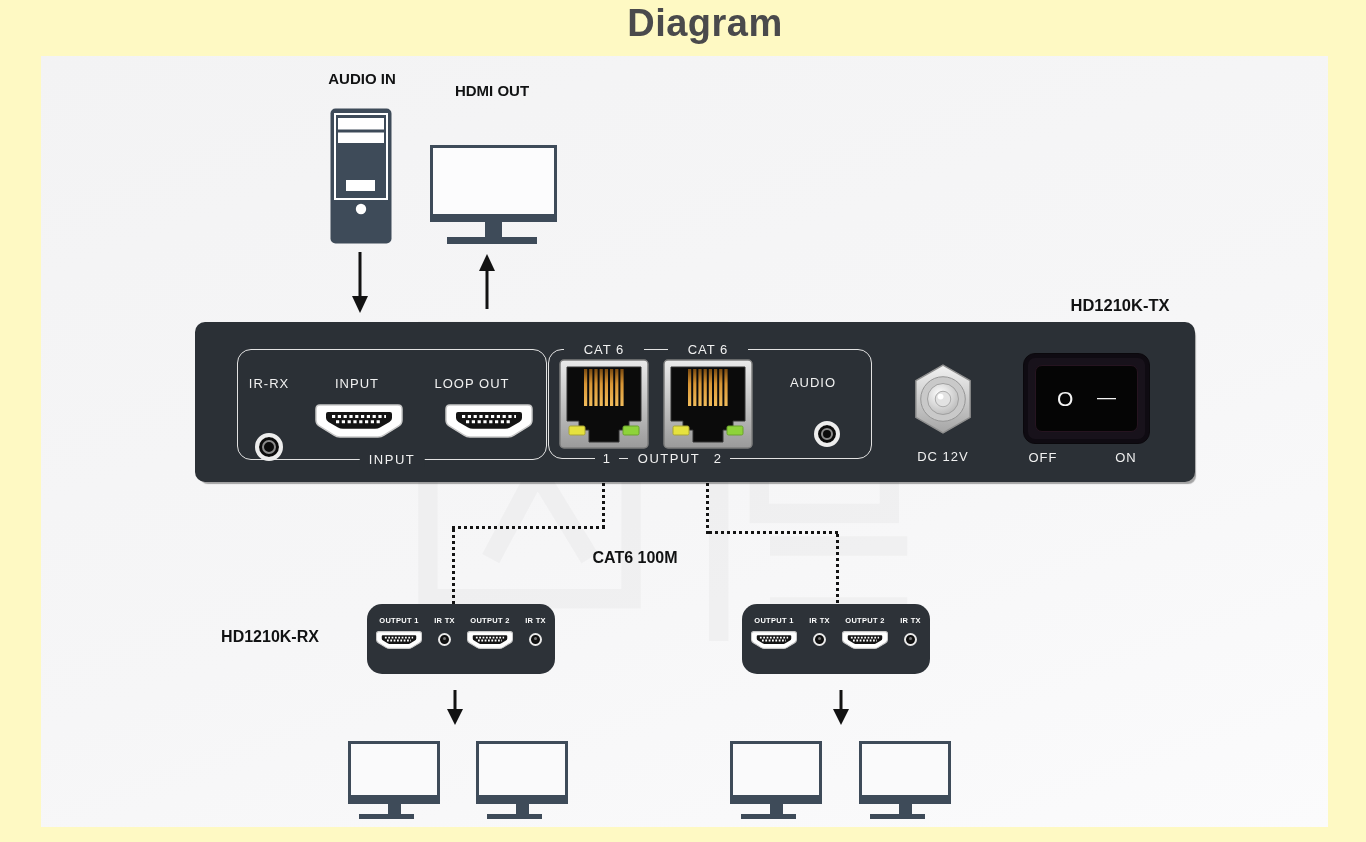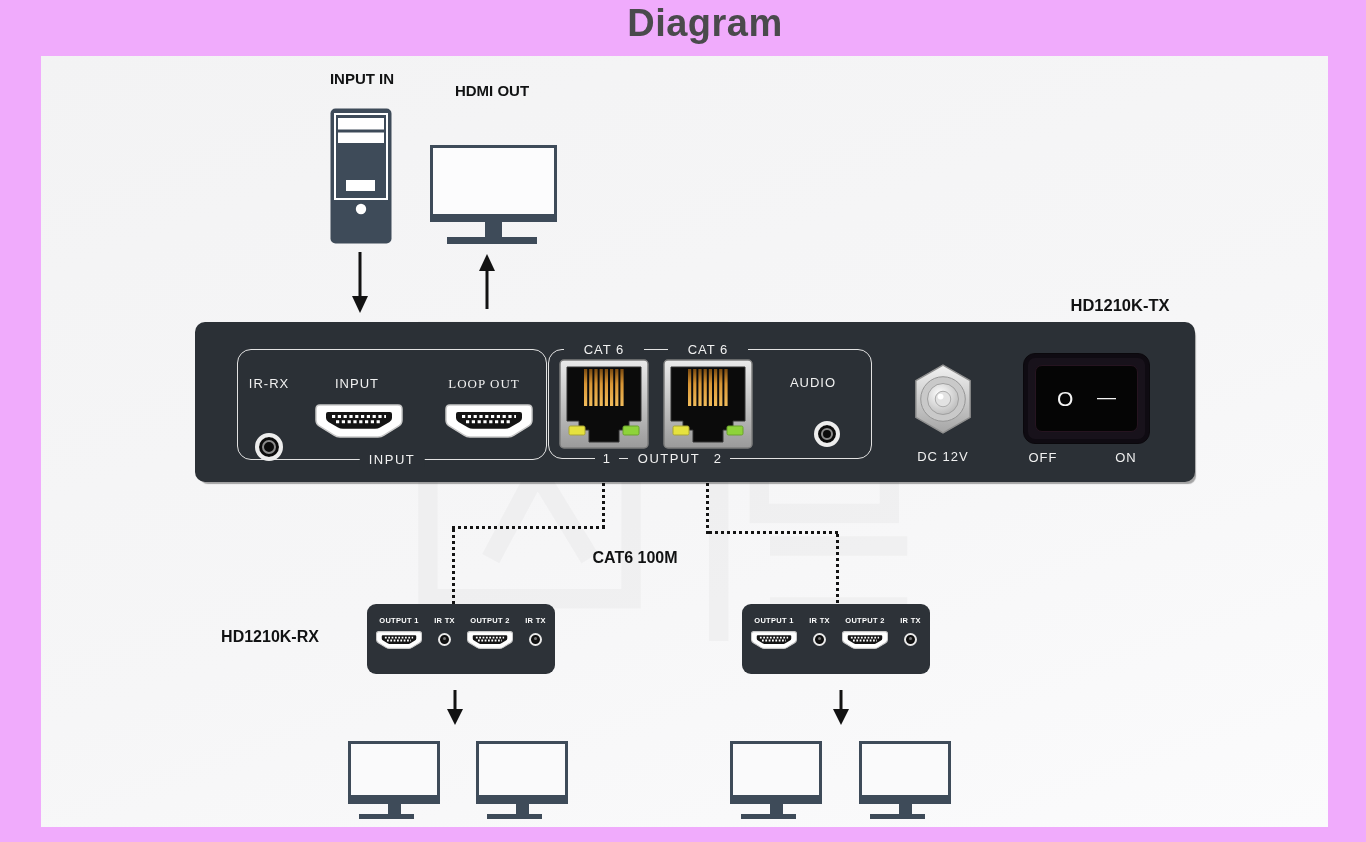"Diagram" .page { background: #f0abfc -> #fef9c3 }
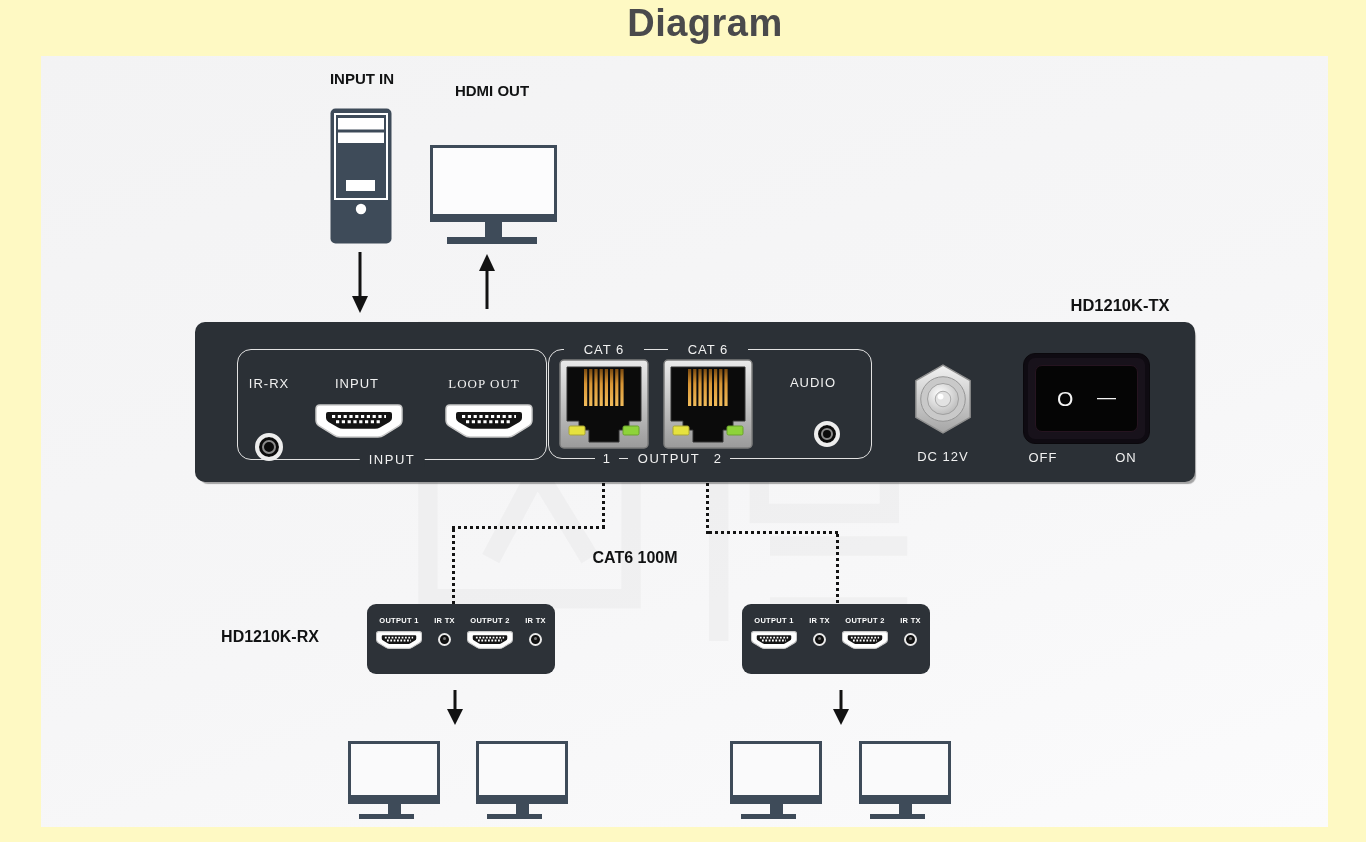"INPUT IN" div.abs { text: INPUT -> AUDIO }
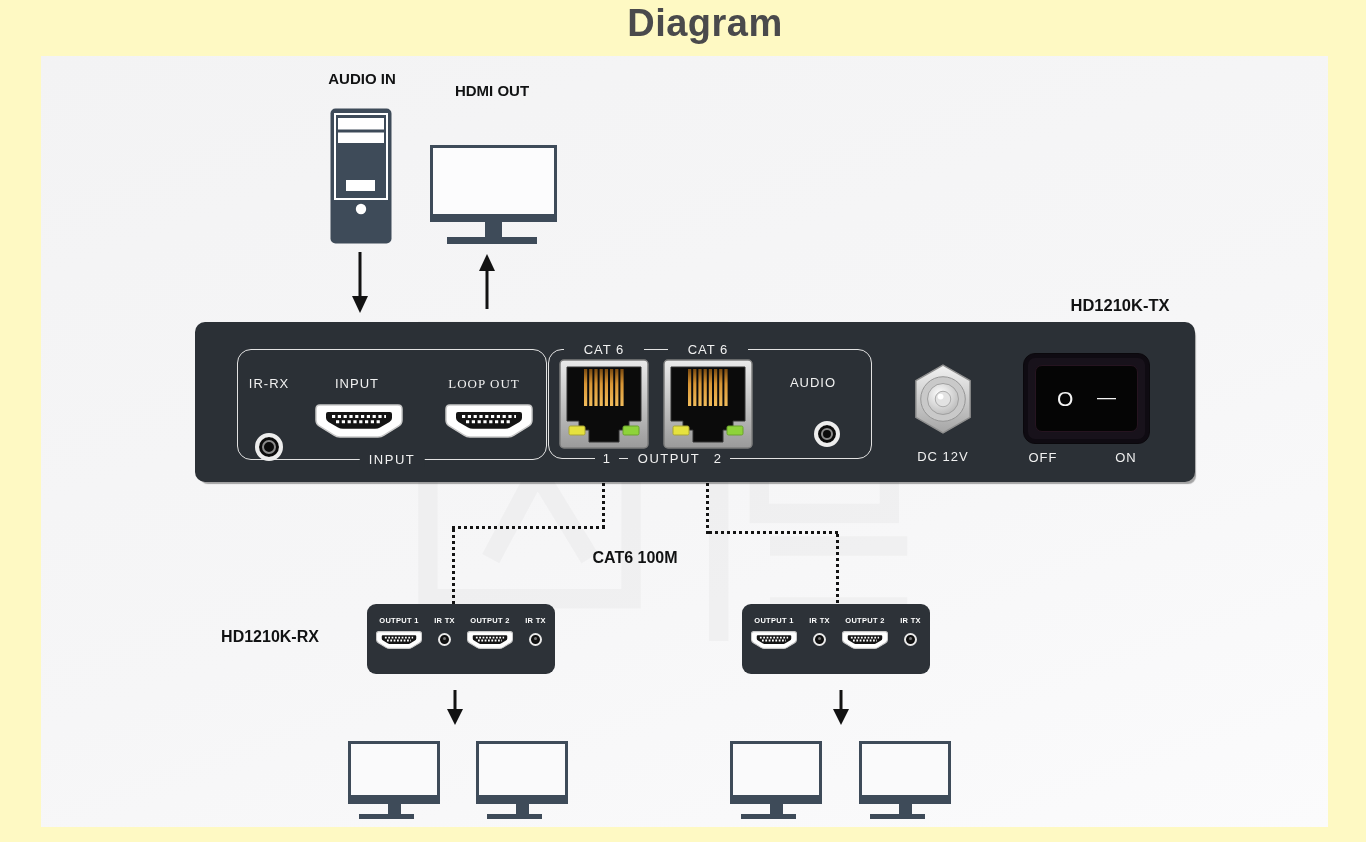"LOOP OUT" div.plabel { font-family: Liberation Serif, serif -> none; left: 196px -> 184px }
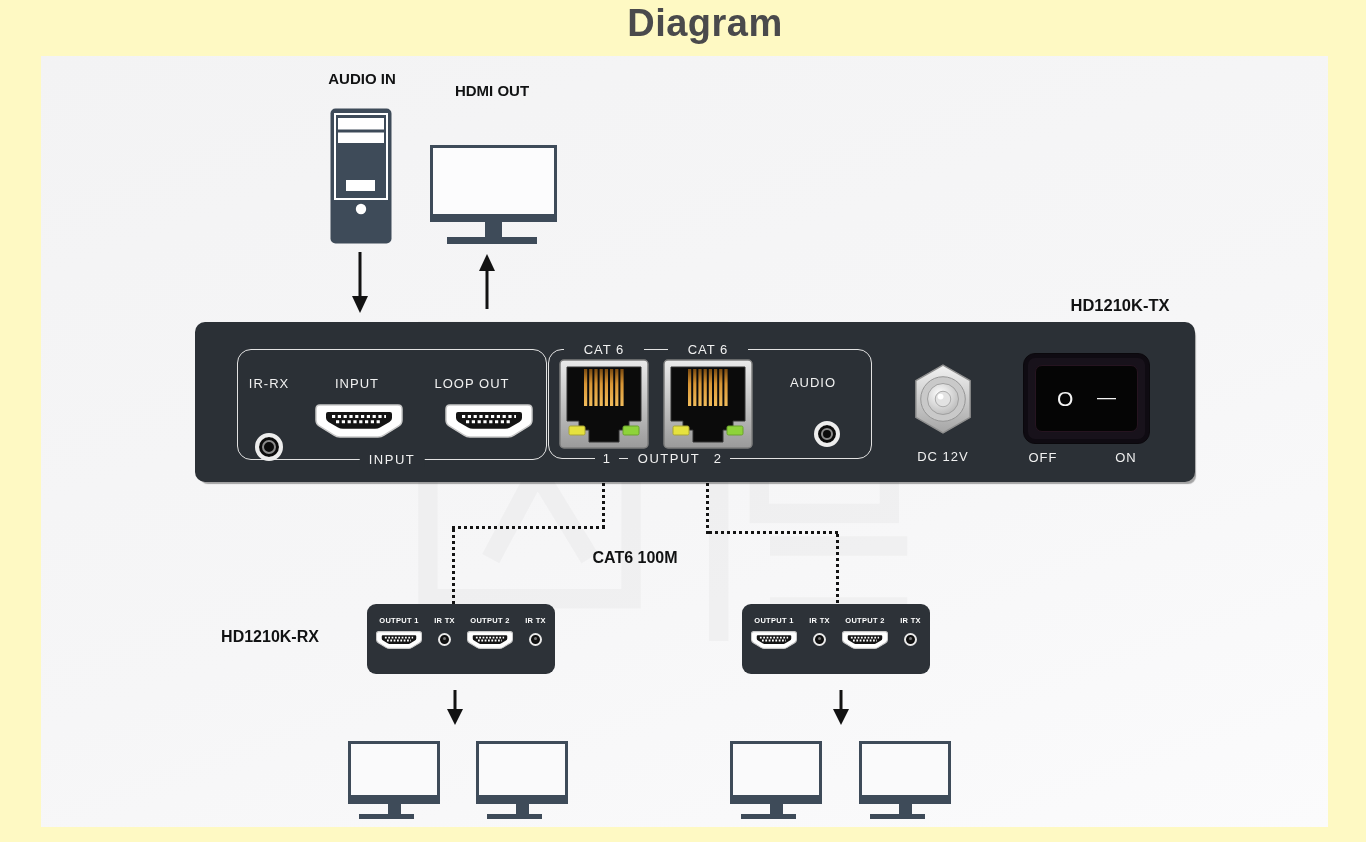"OUTPUT 1" .rx { border-radius: 9px -> 15px }
